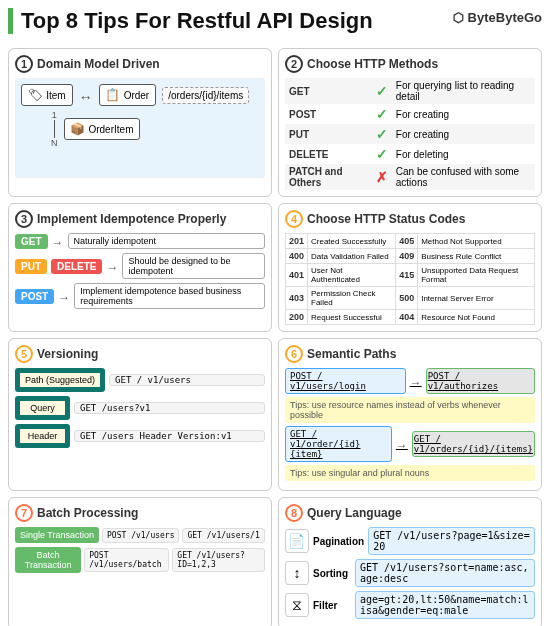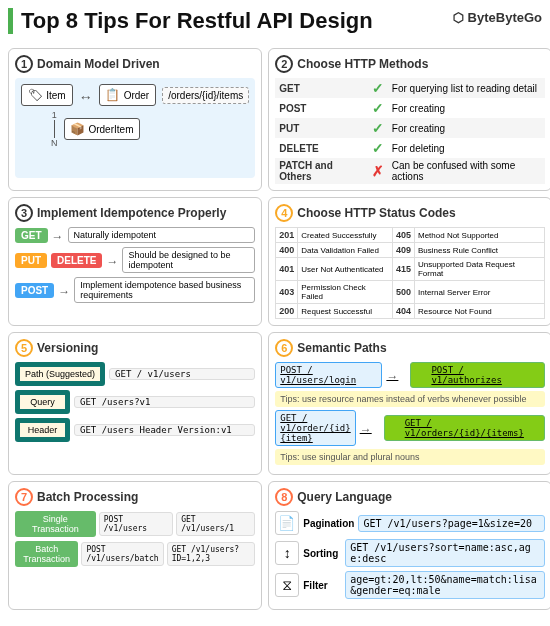"POST / v1/authorizes" .code-box-green { background: #84cc16 -> #e5e5e5; margin-left: 8px -> none; padding: 2px 20px -> 2px 1px }
